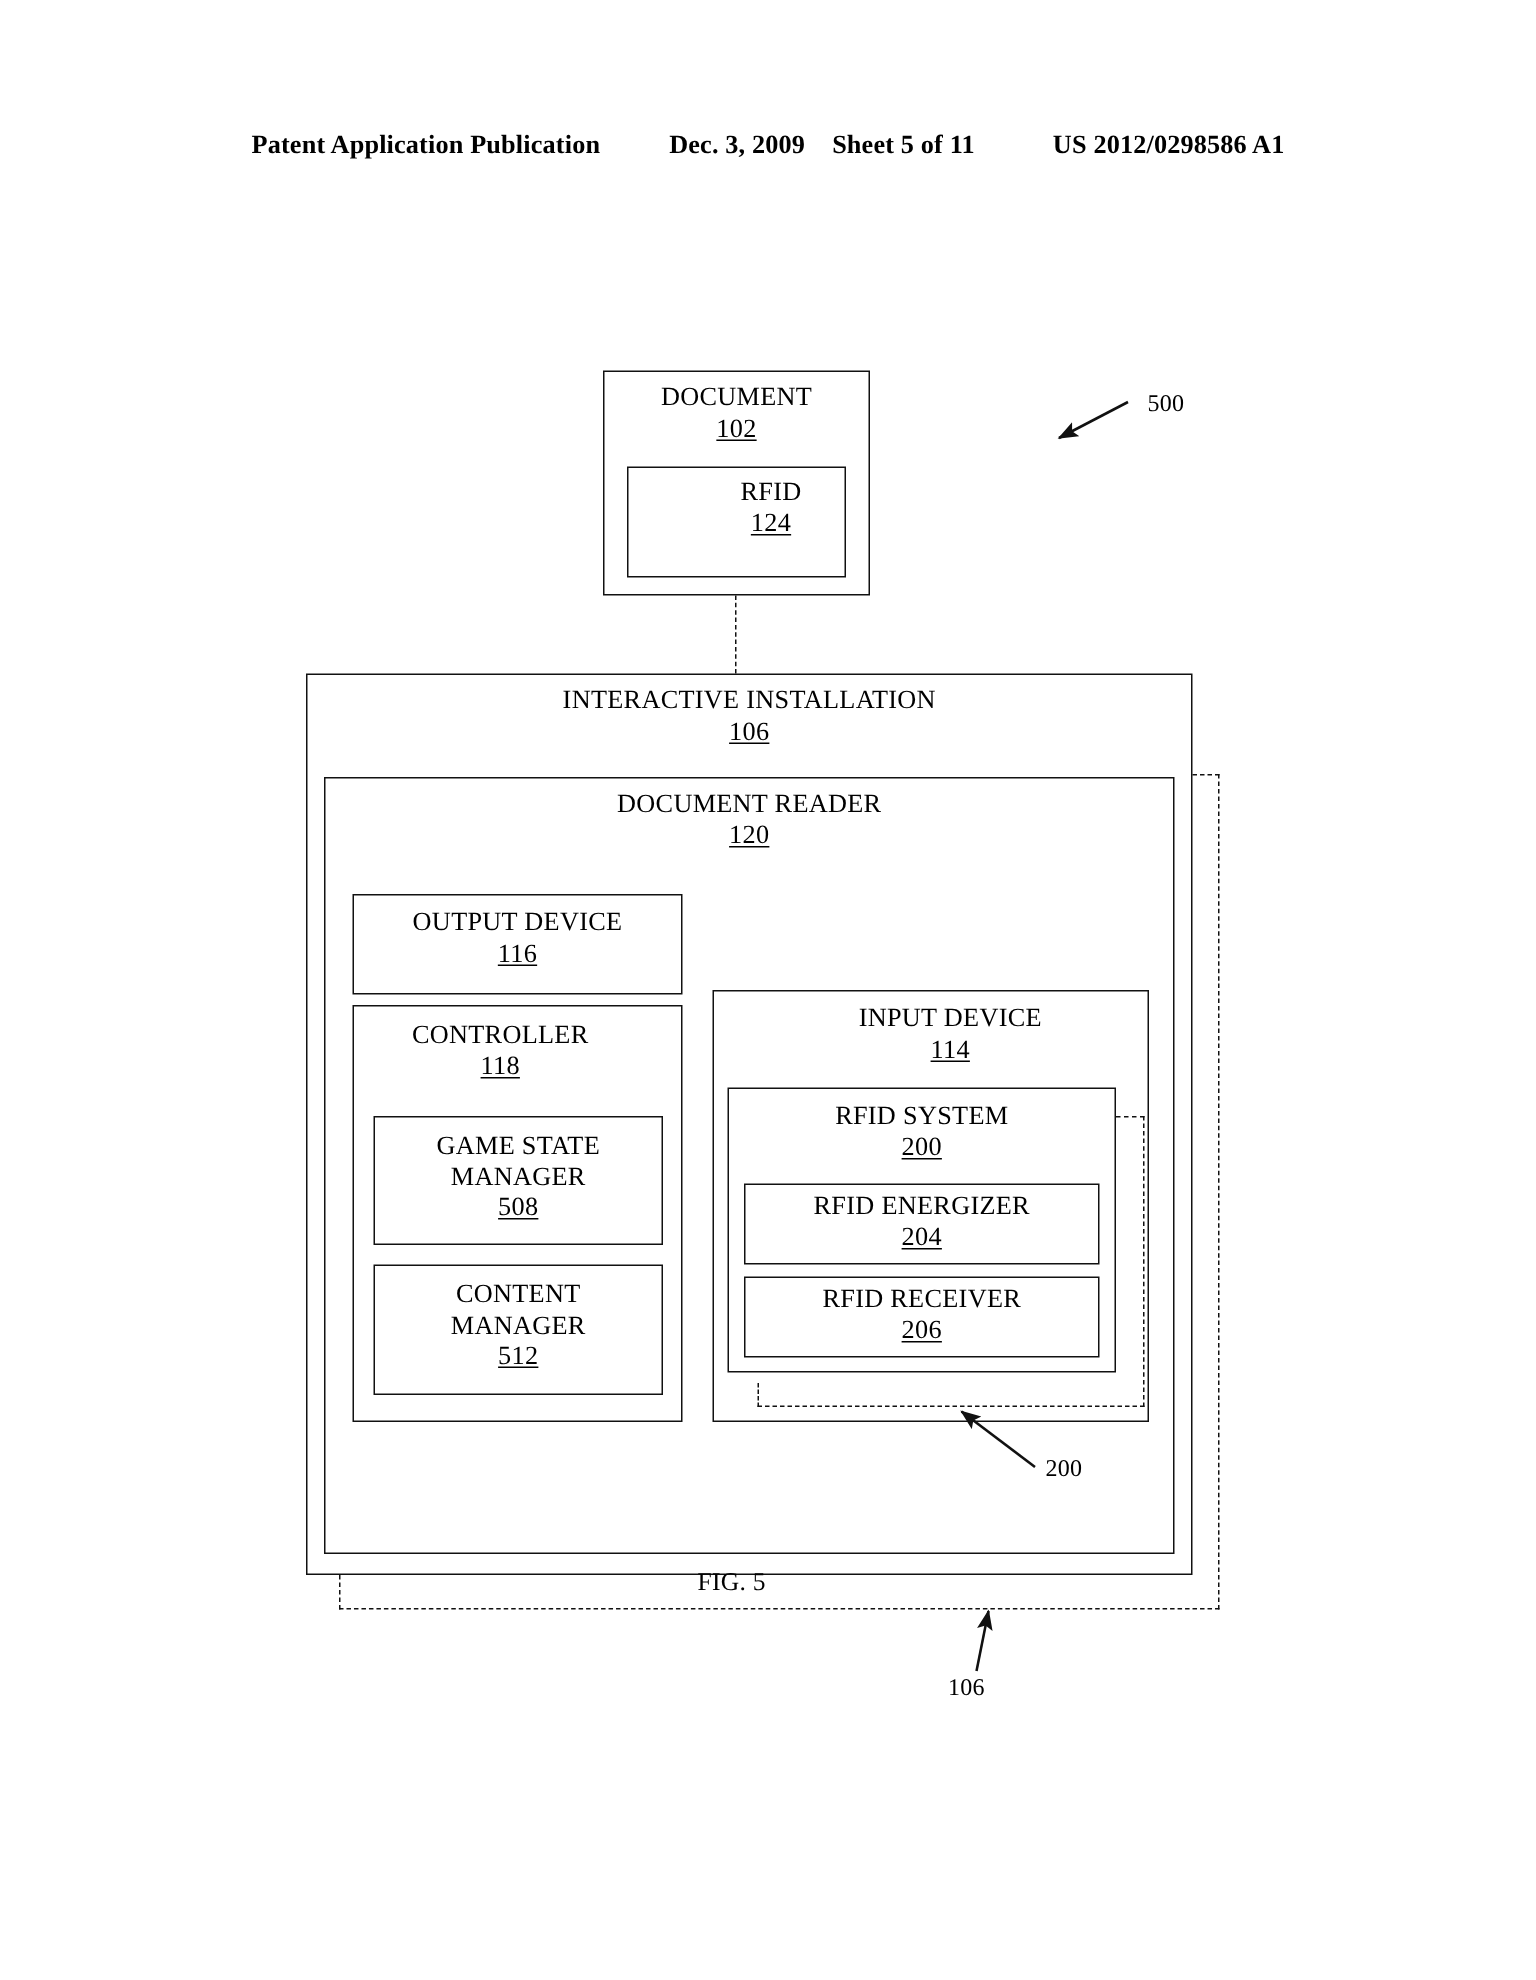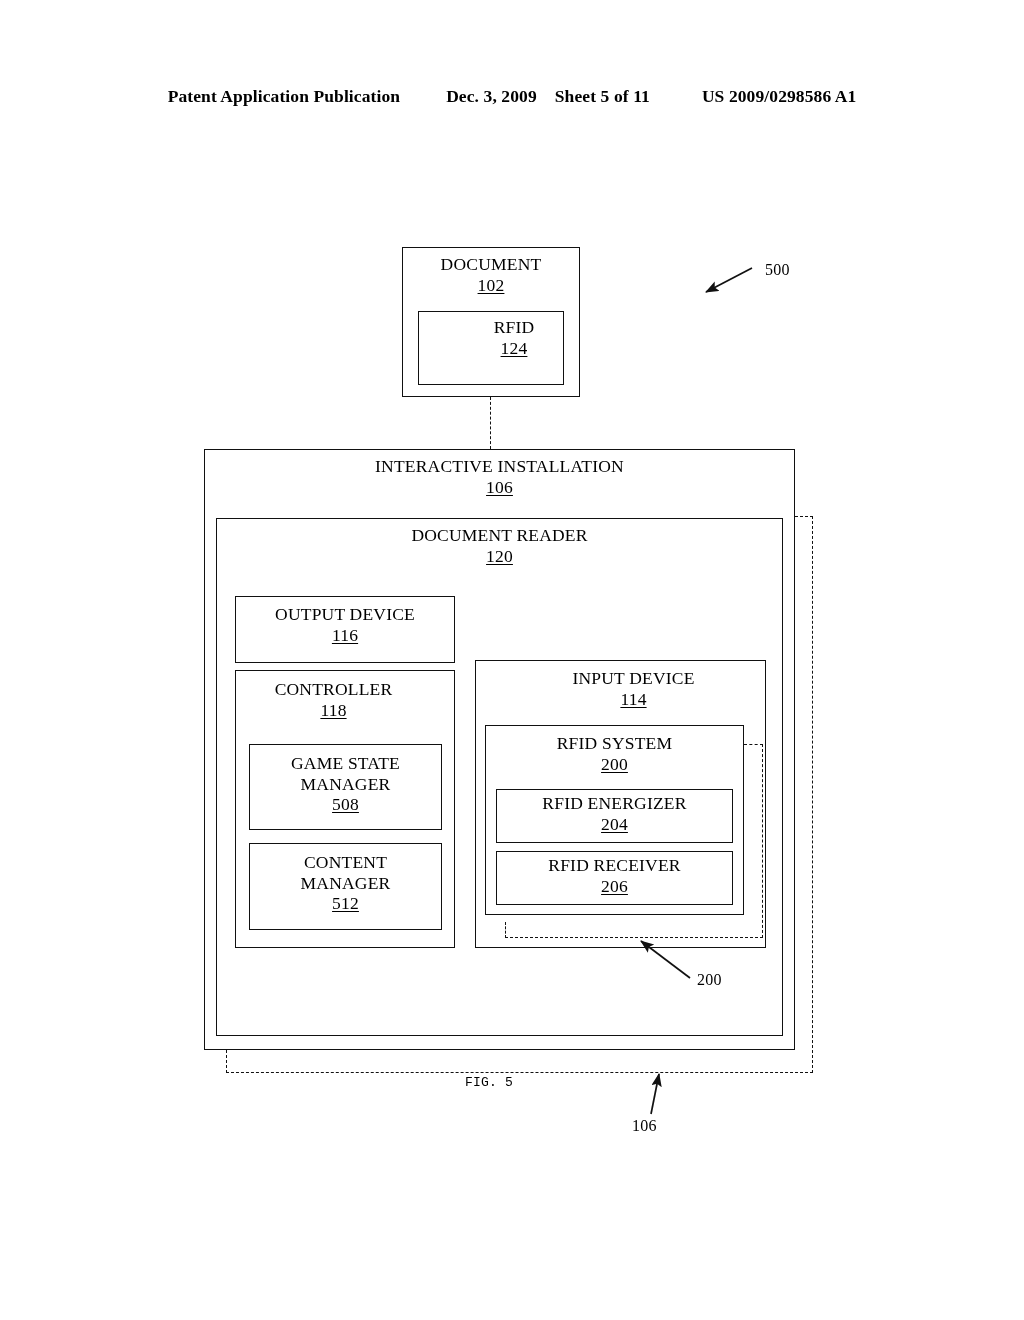"US 2009/0298586 A1" span.h-num { text: 2009/0298586 -> 2012/0298586 }
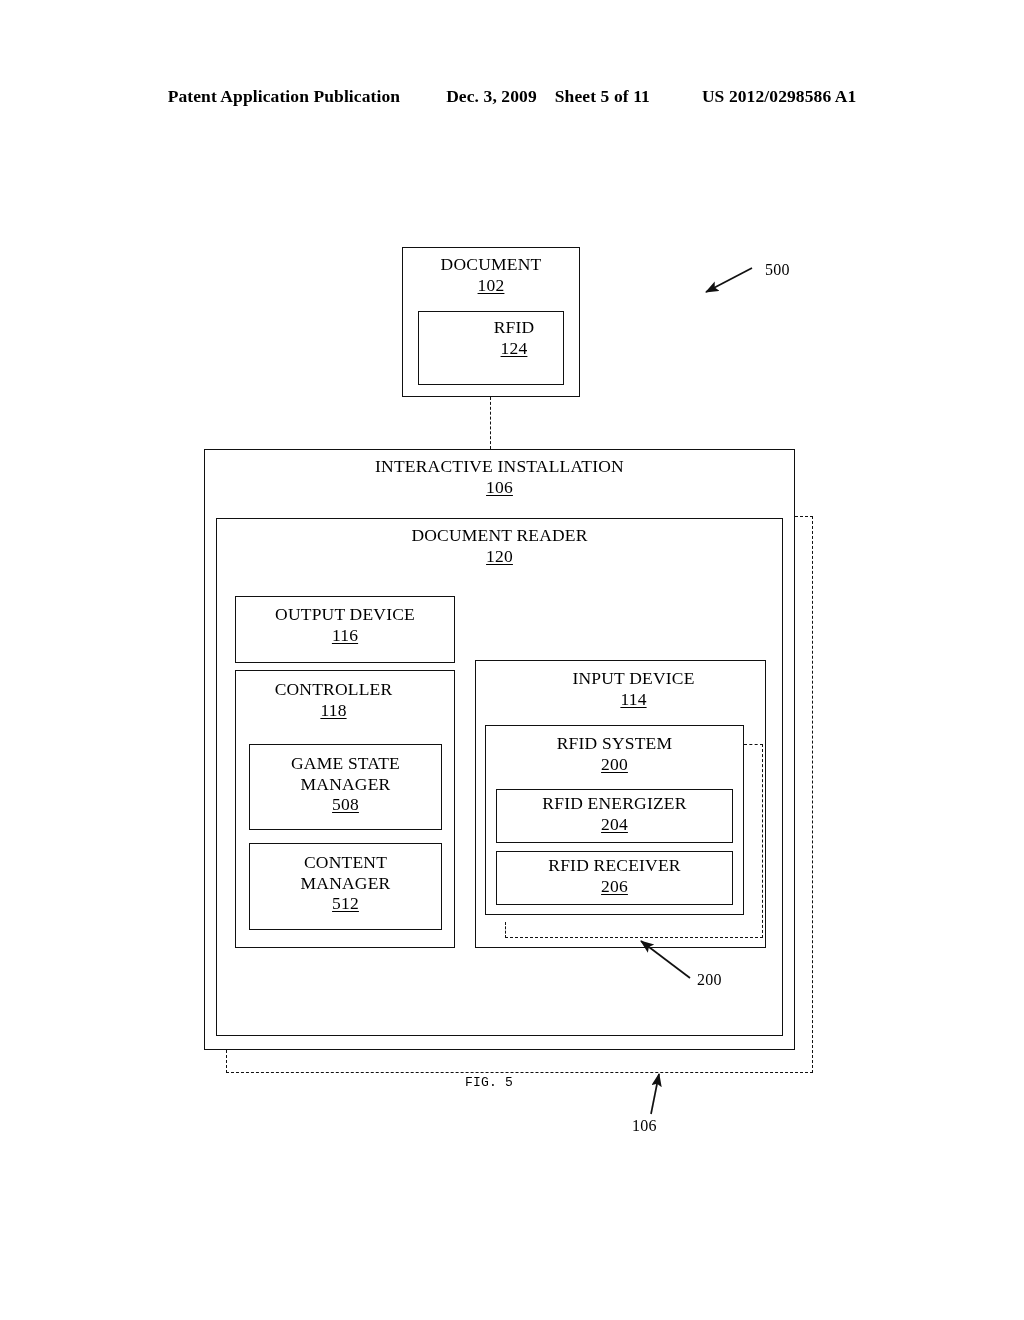"FIG. 5" div.plain { font-family: Liberation Mono, monospace -> none; font-size: 13px -> 17px; top: 1075px -> 1045px }
